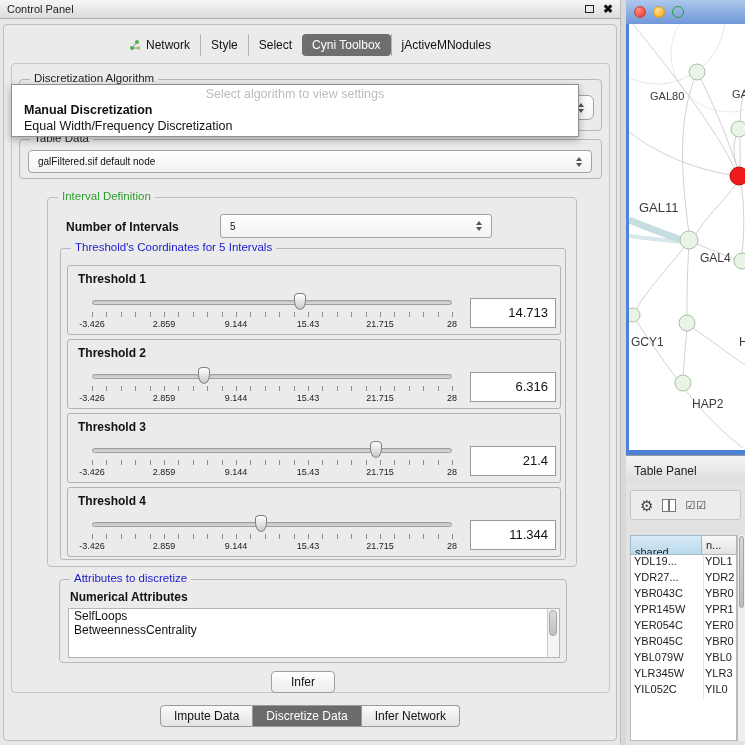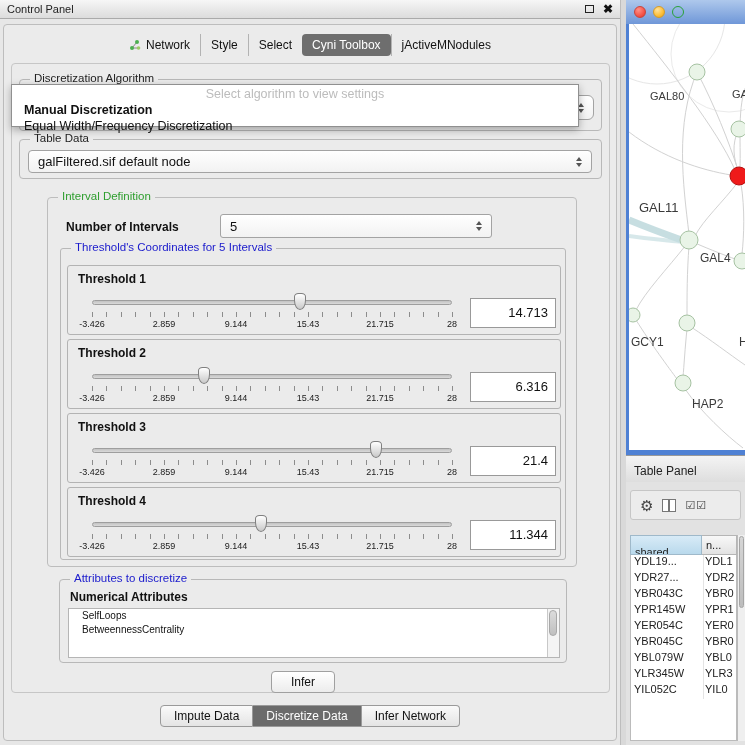"Select algorithm to view settings" .popup { height: 43px -> 53px }
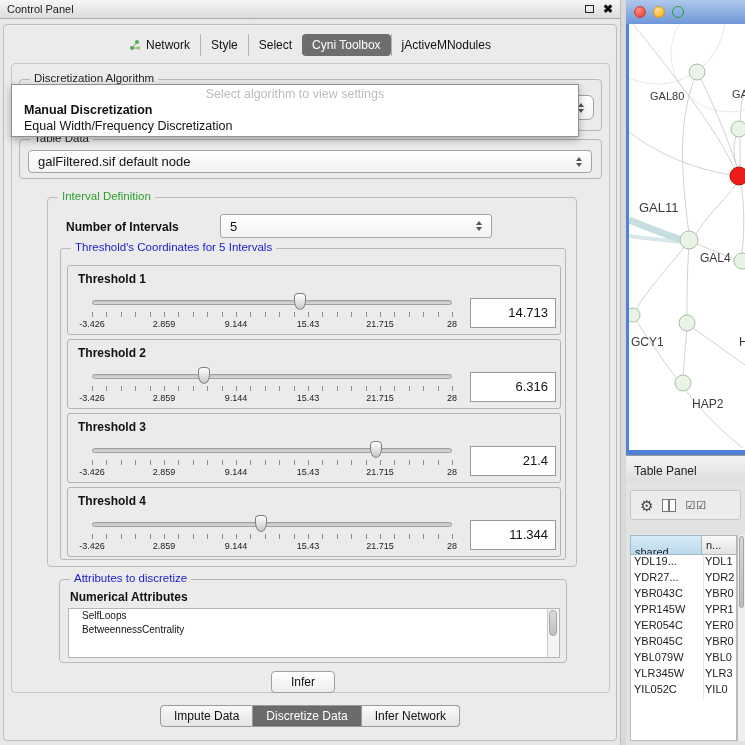"galFiltered.sif default node" .combo { font-size: 13px -> 10px }
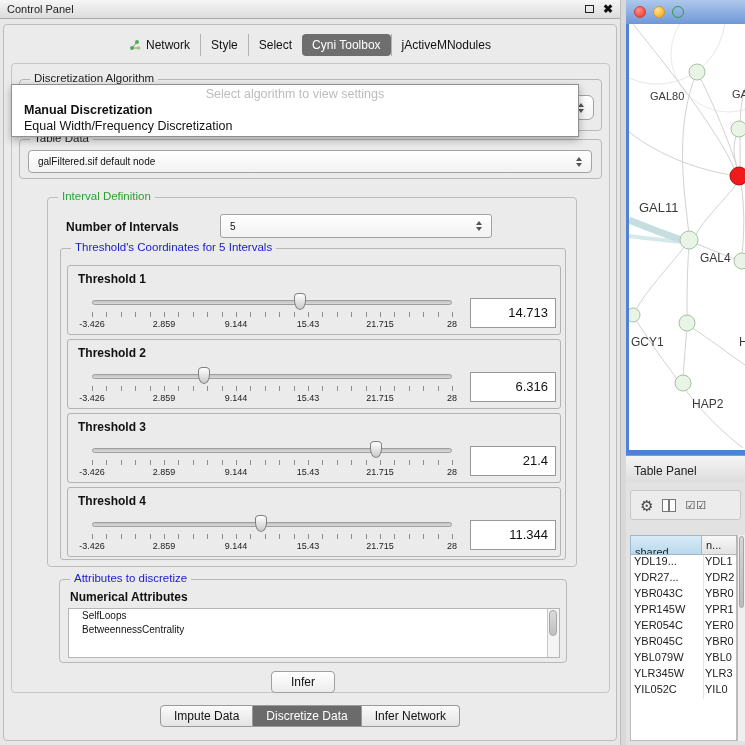"SelfLoops" .attr-item { font-size: 10px -> 12px; padding-left: 13px -> 5px }
